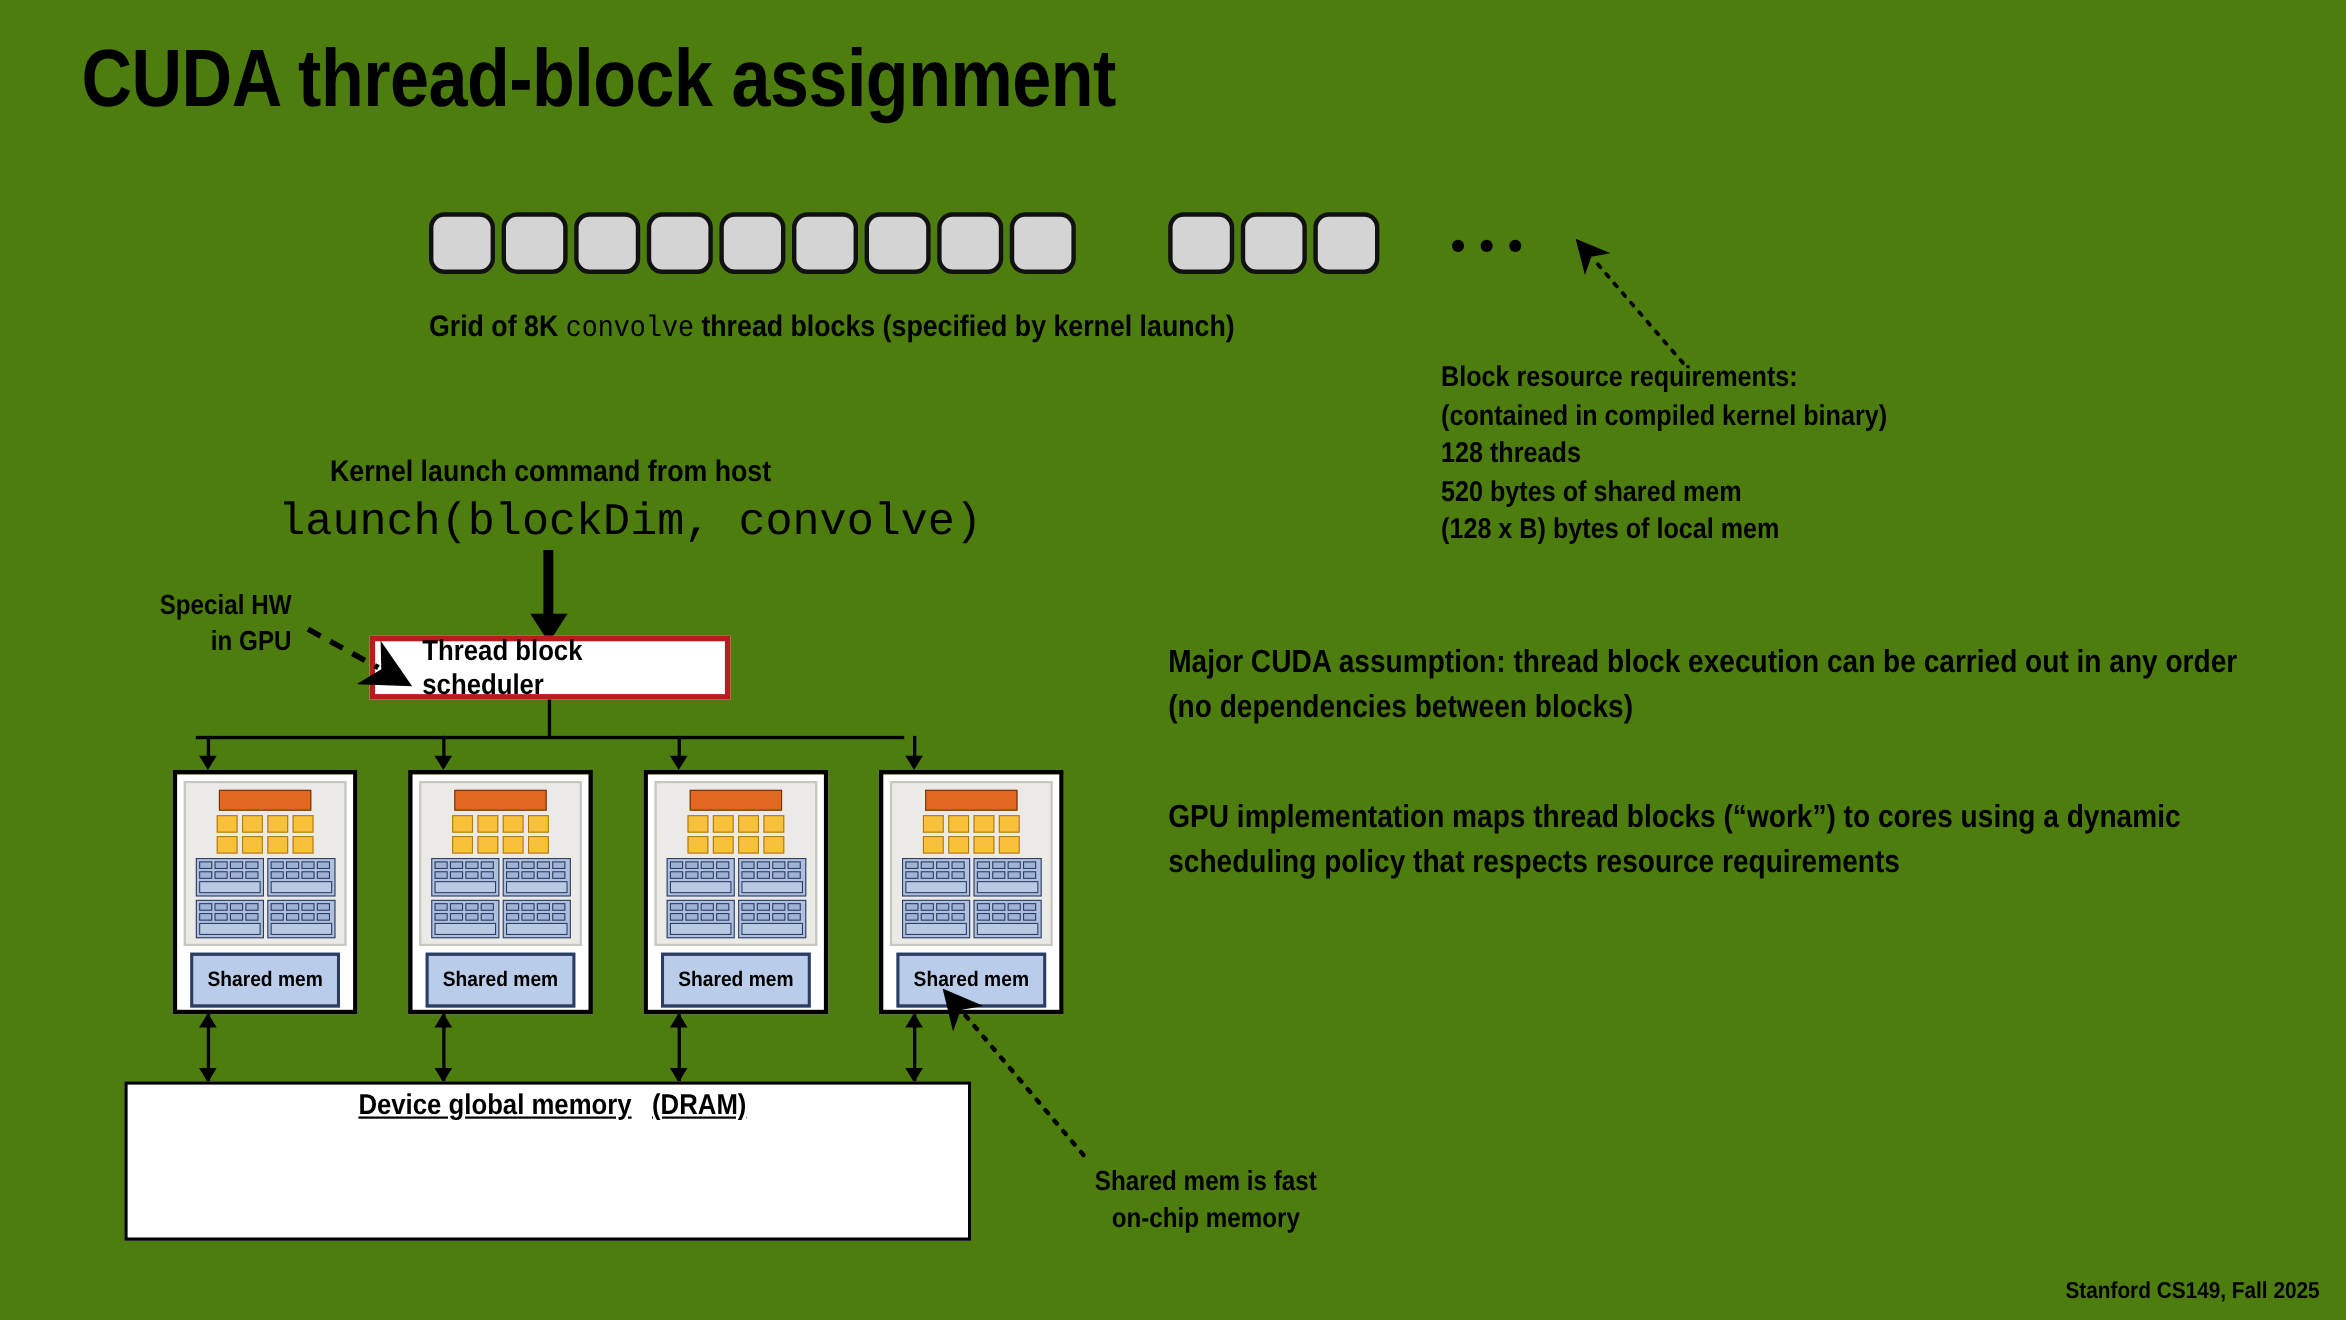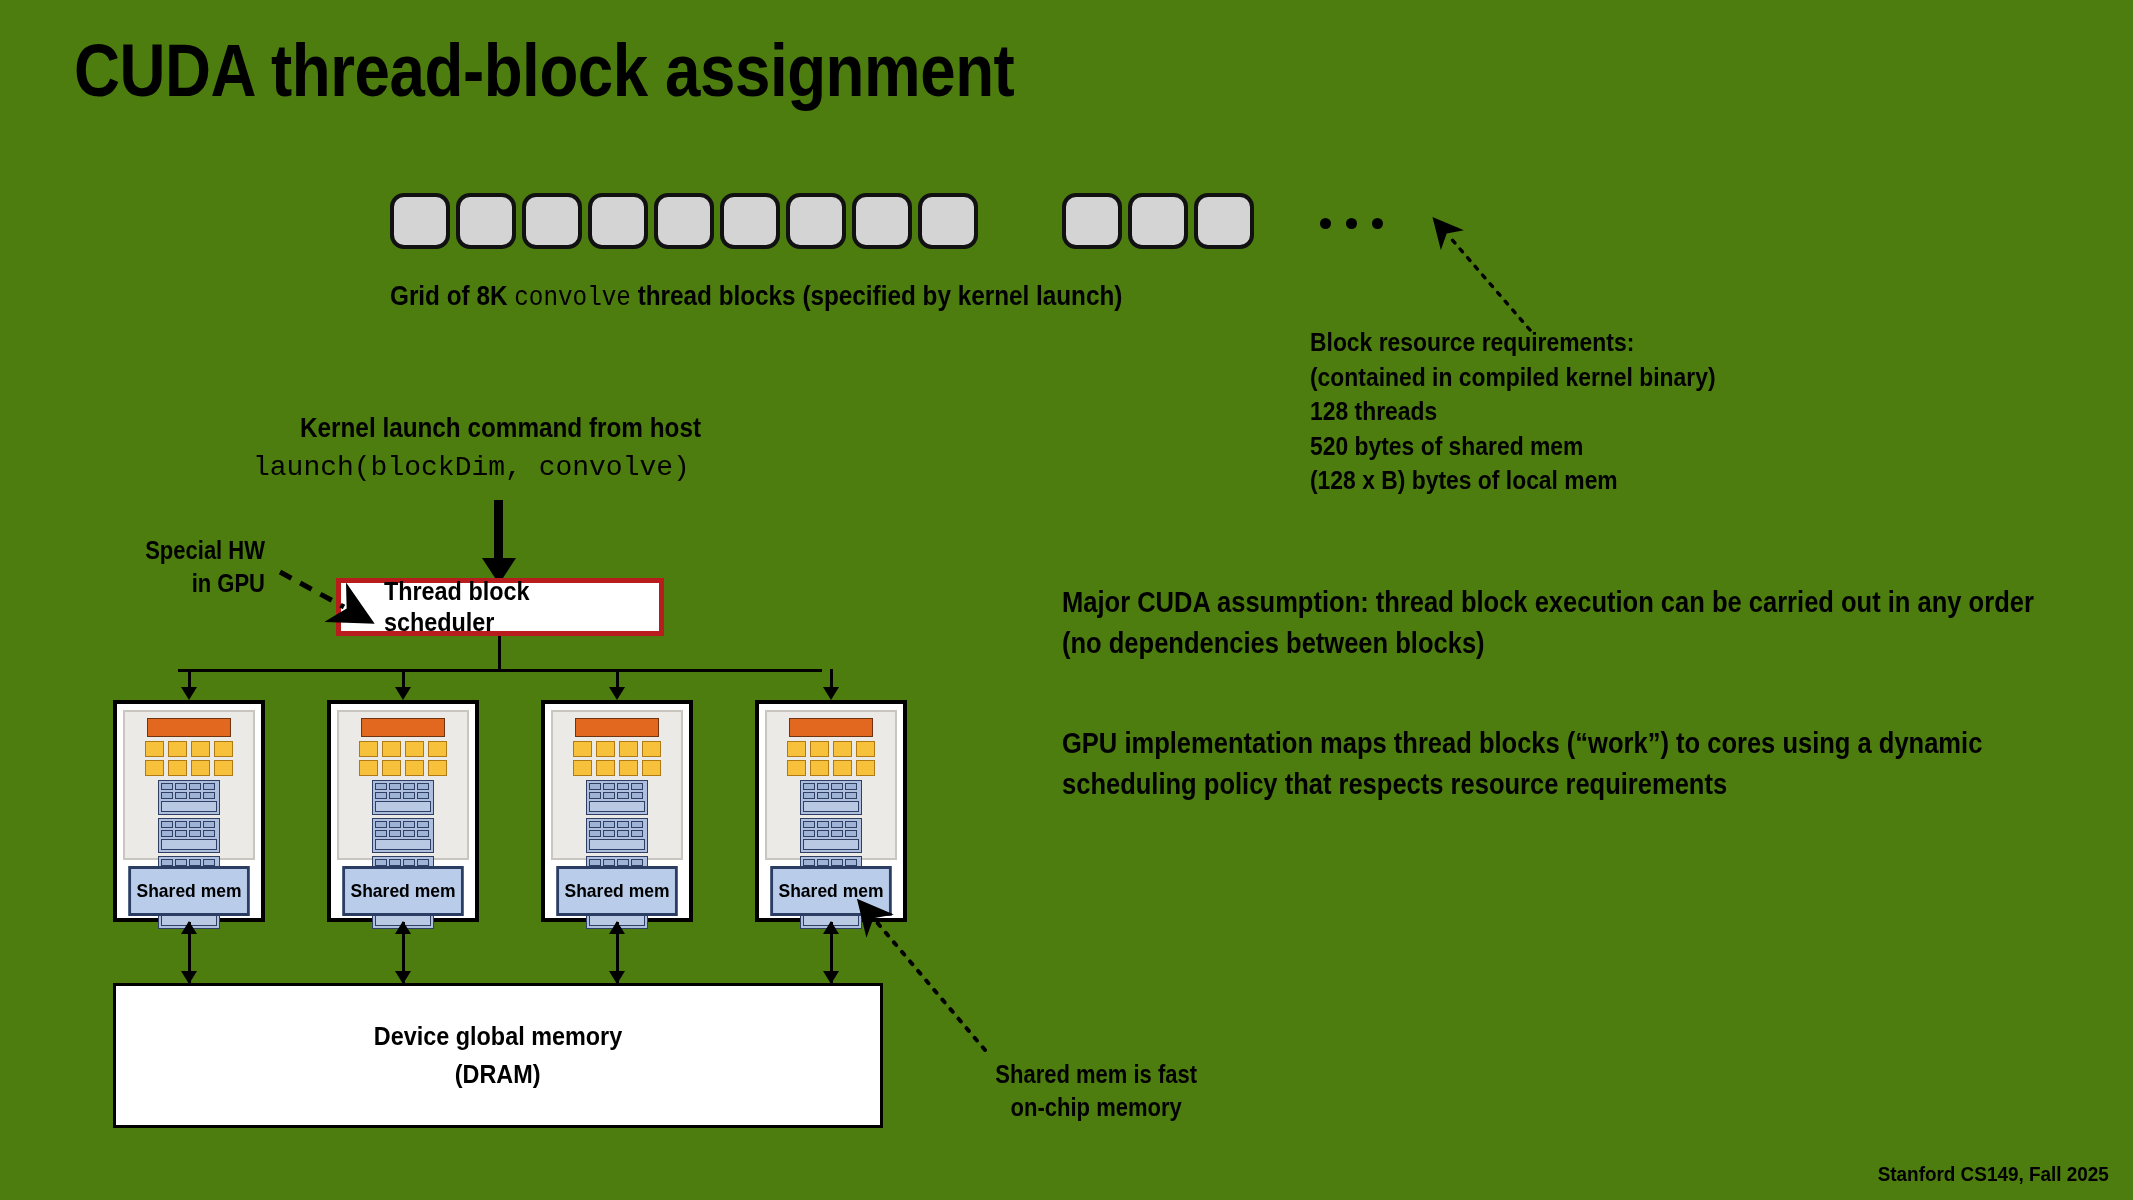"launch(blockDim, convolve)" div.hd { font-size: 28px -> 41px }
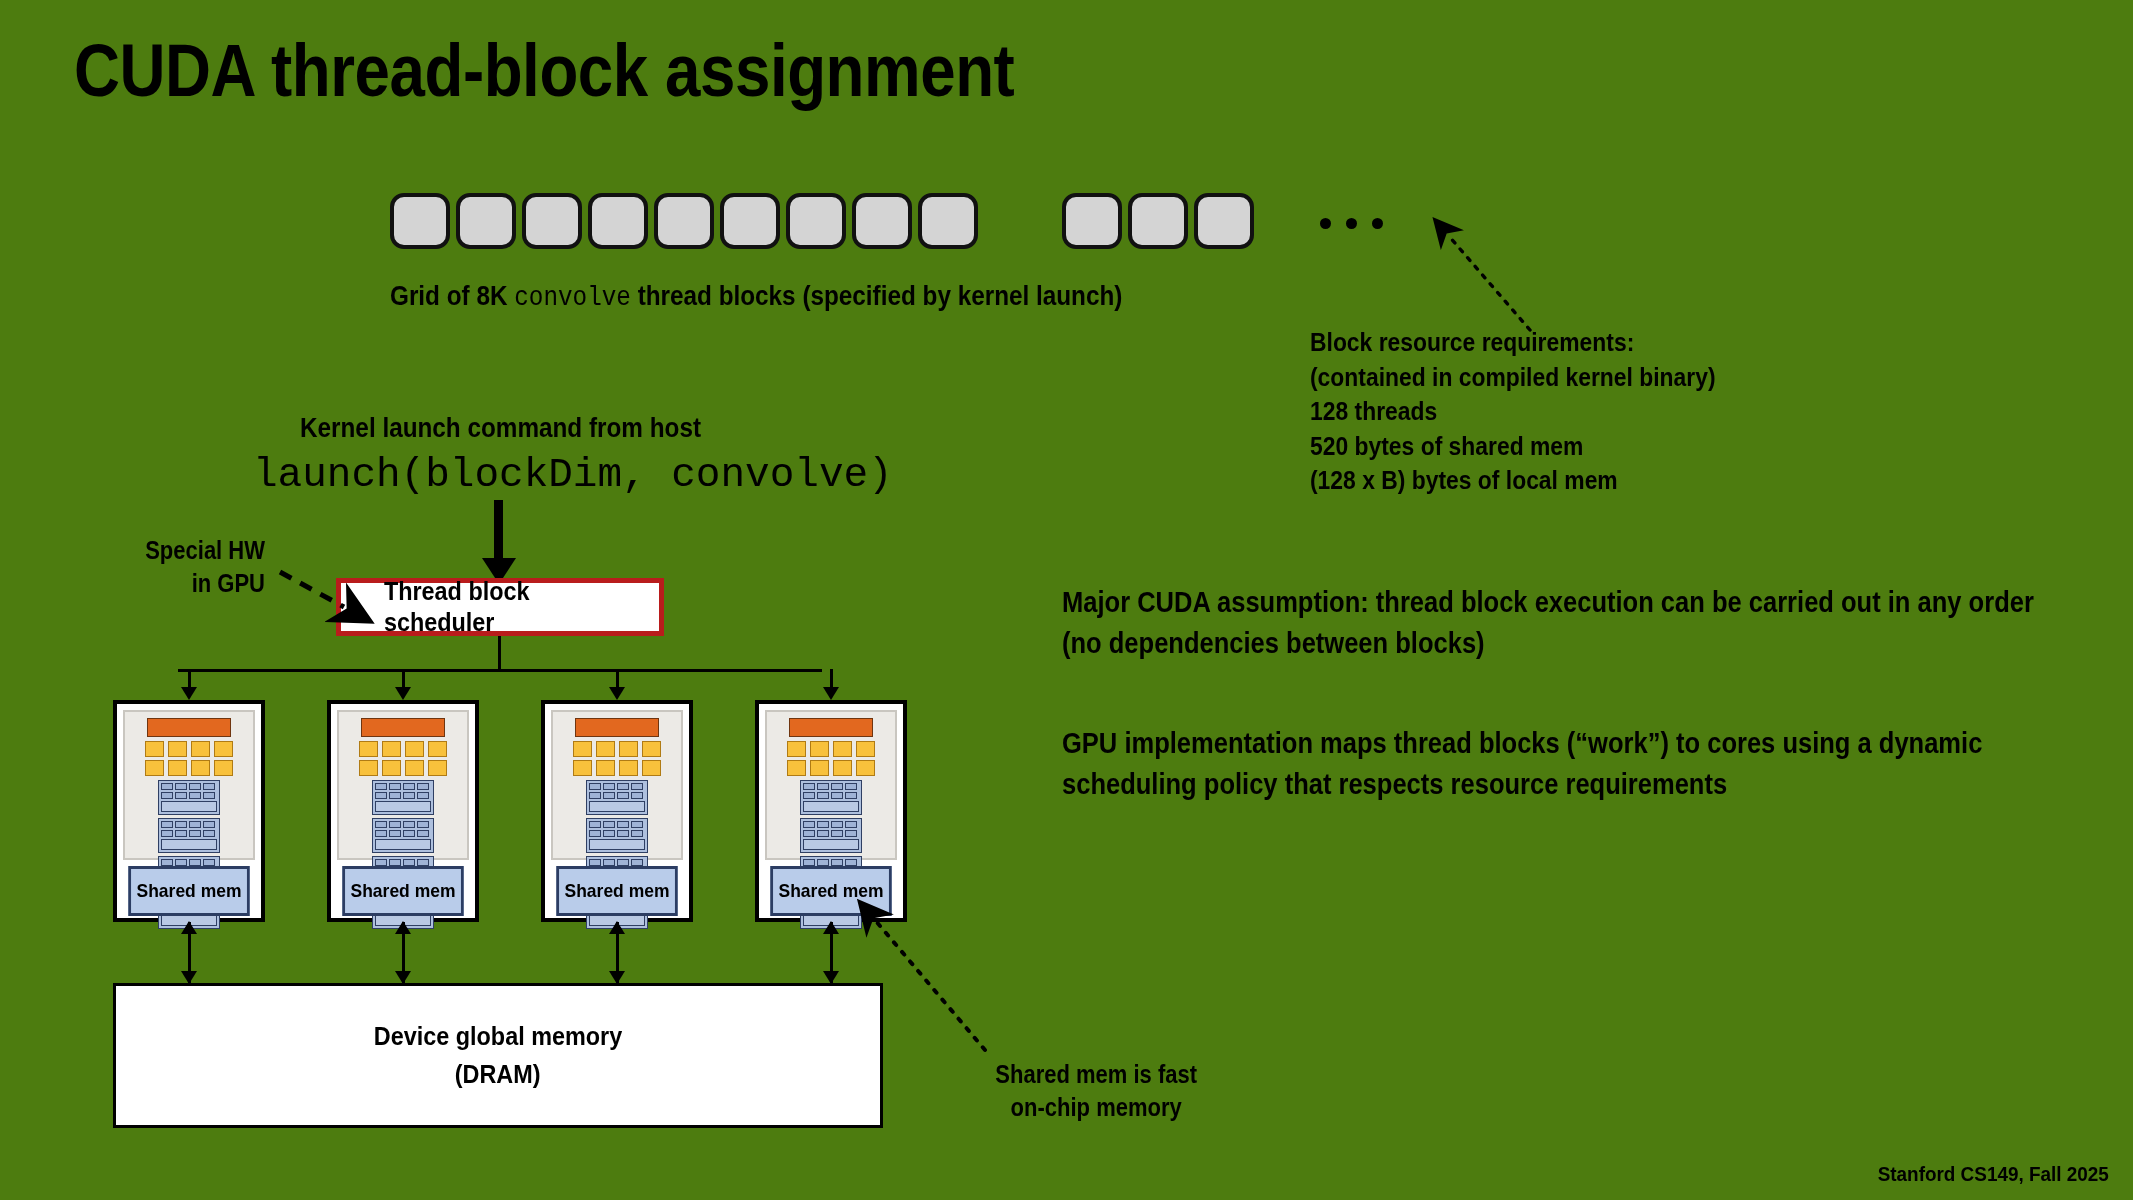"Shared mem" .core { margin-left: none -> 44px; width: 152px -> 168px }
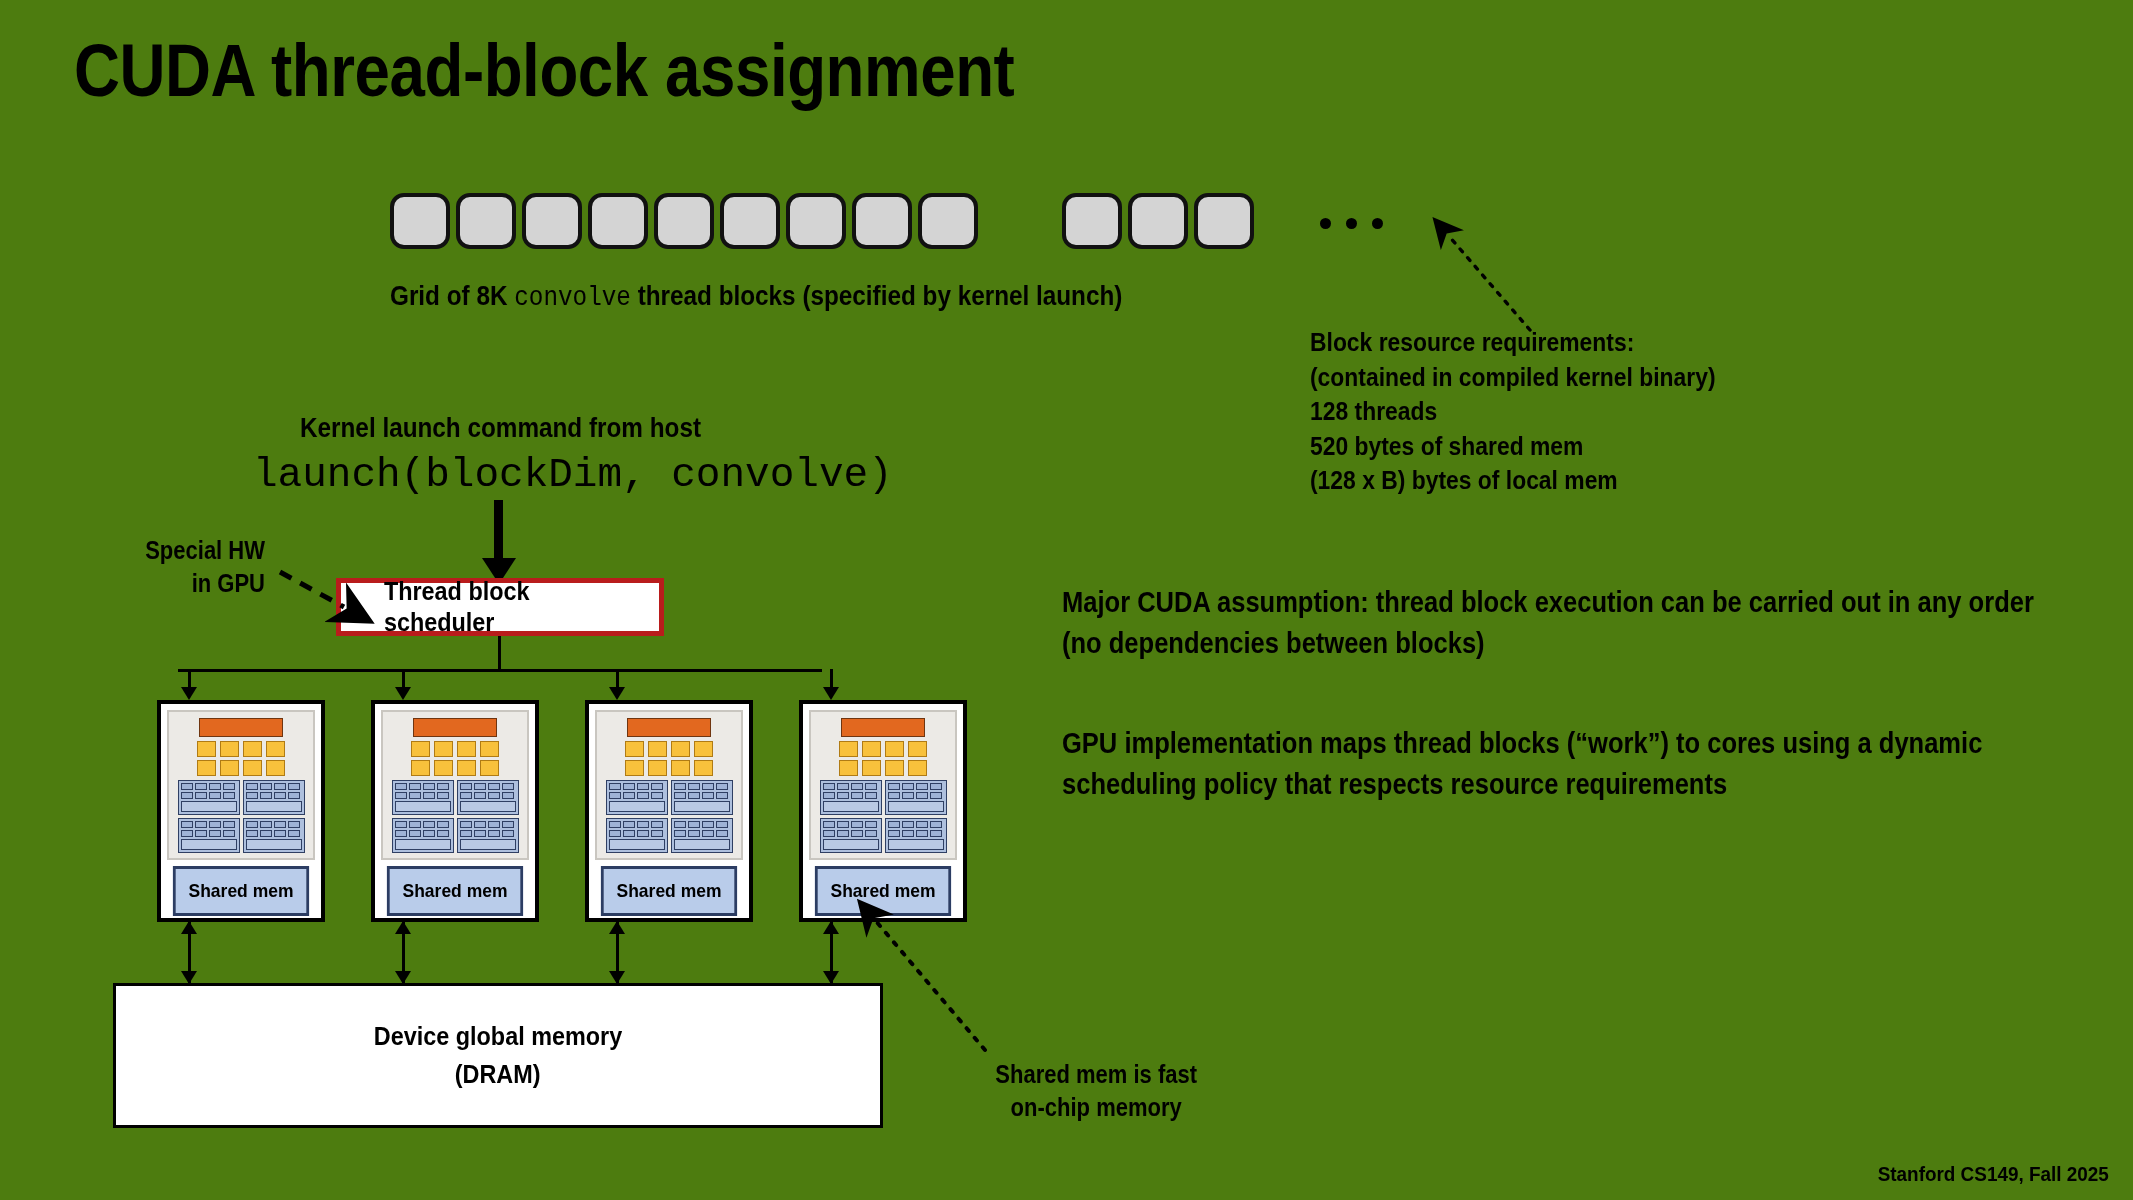"Device global memory" .dram { align-items: center -> flex-start; flex-direction: column -> row; text-decoration: none -> underline }
